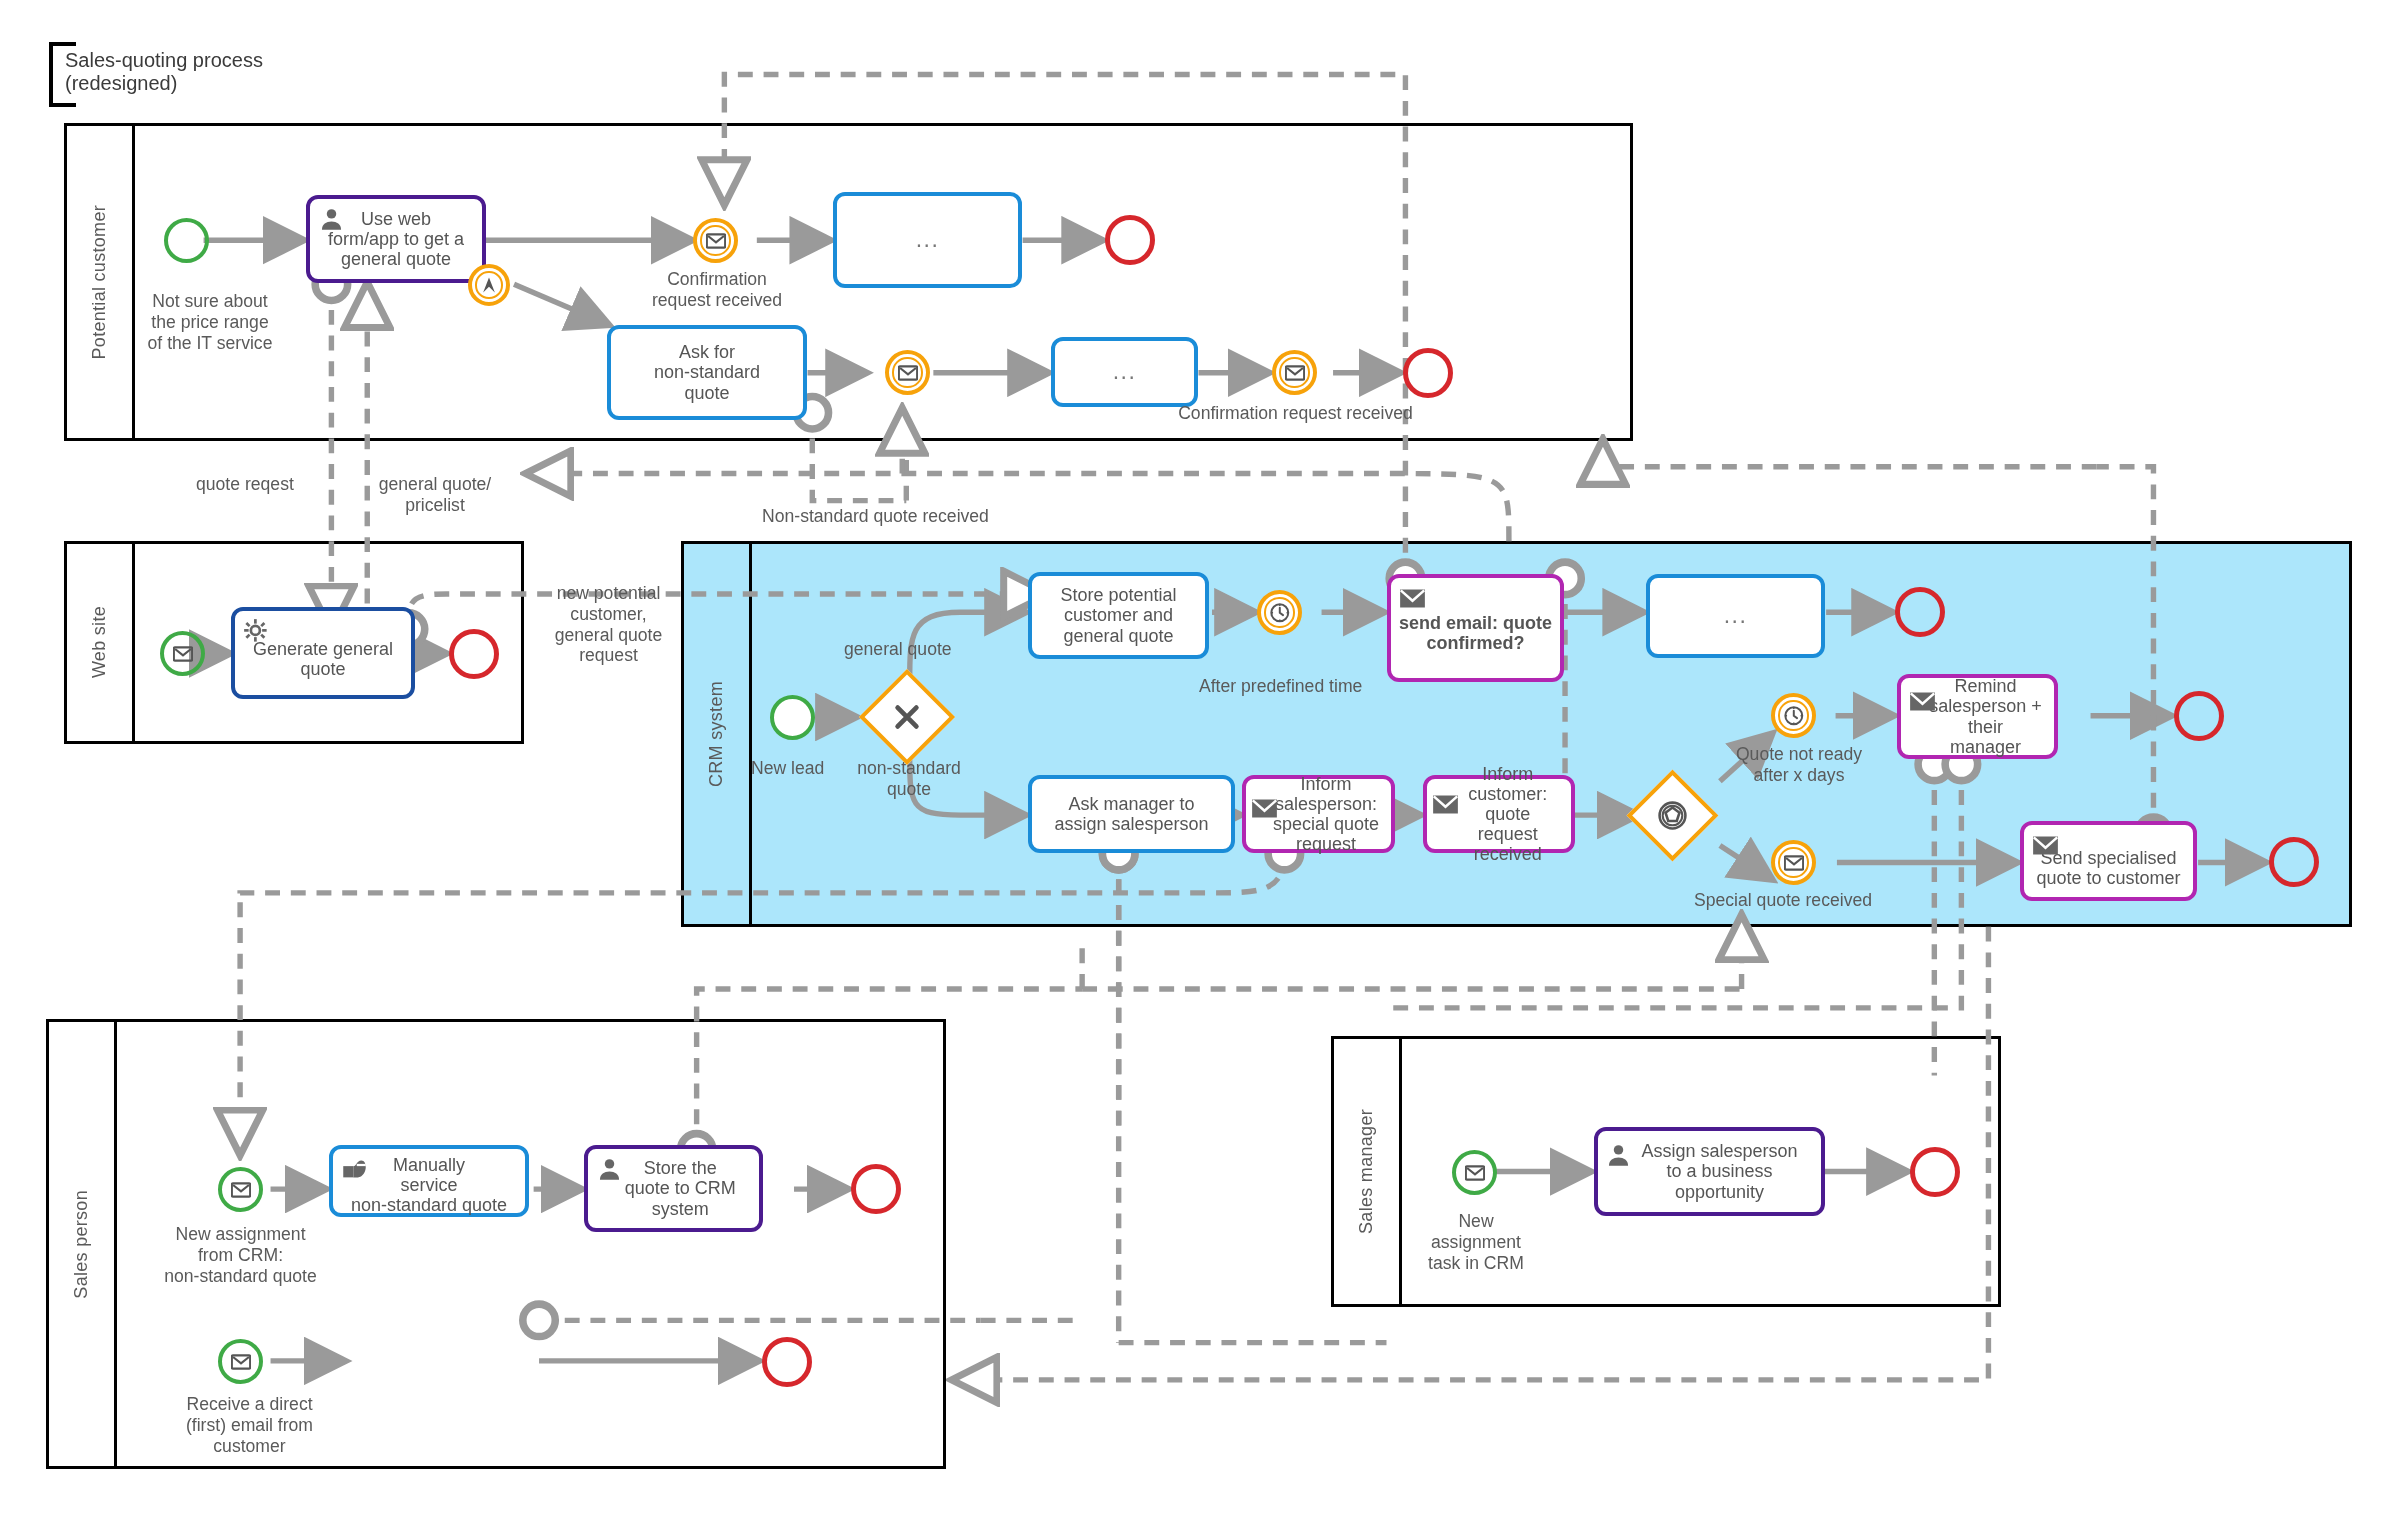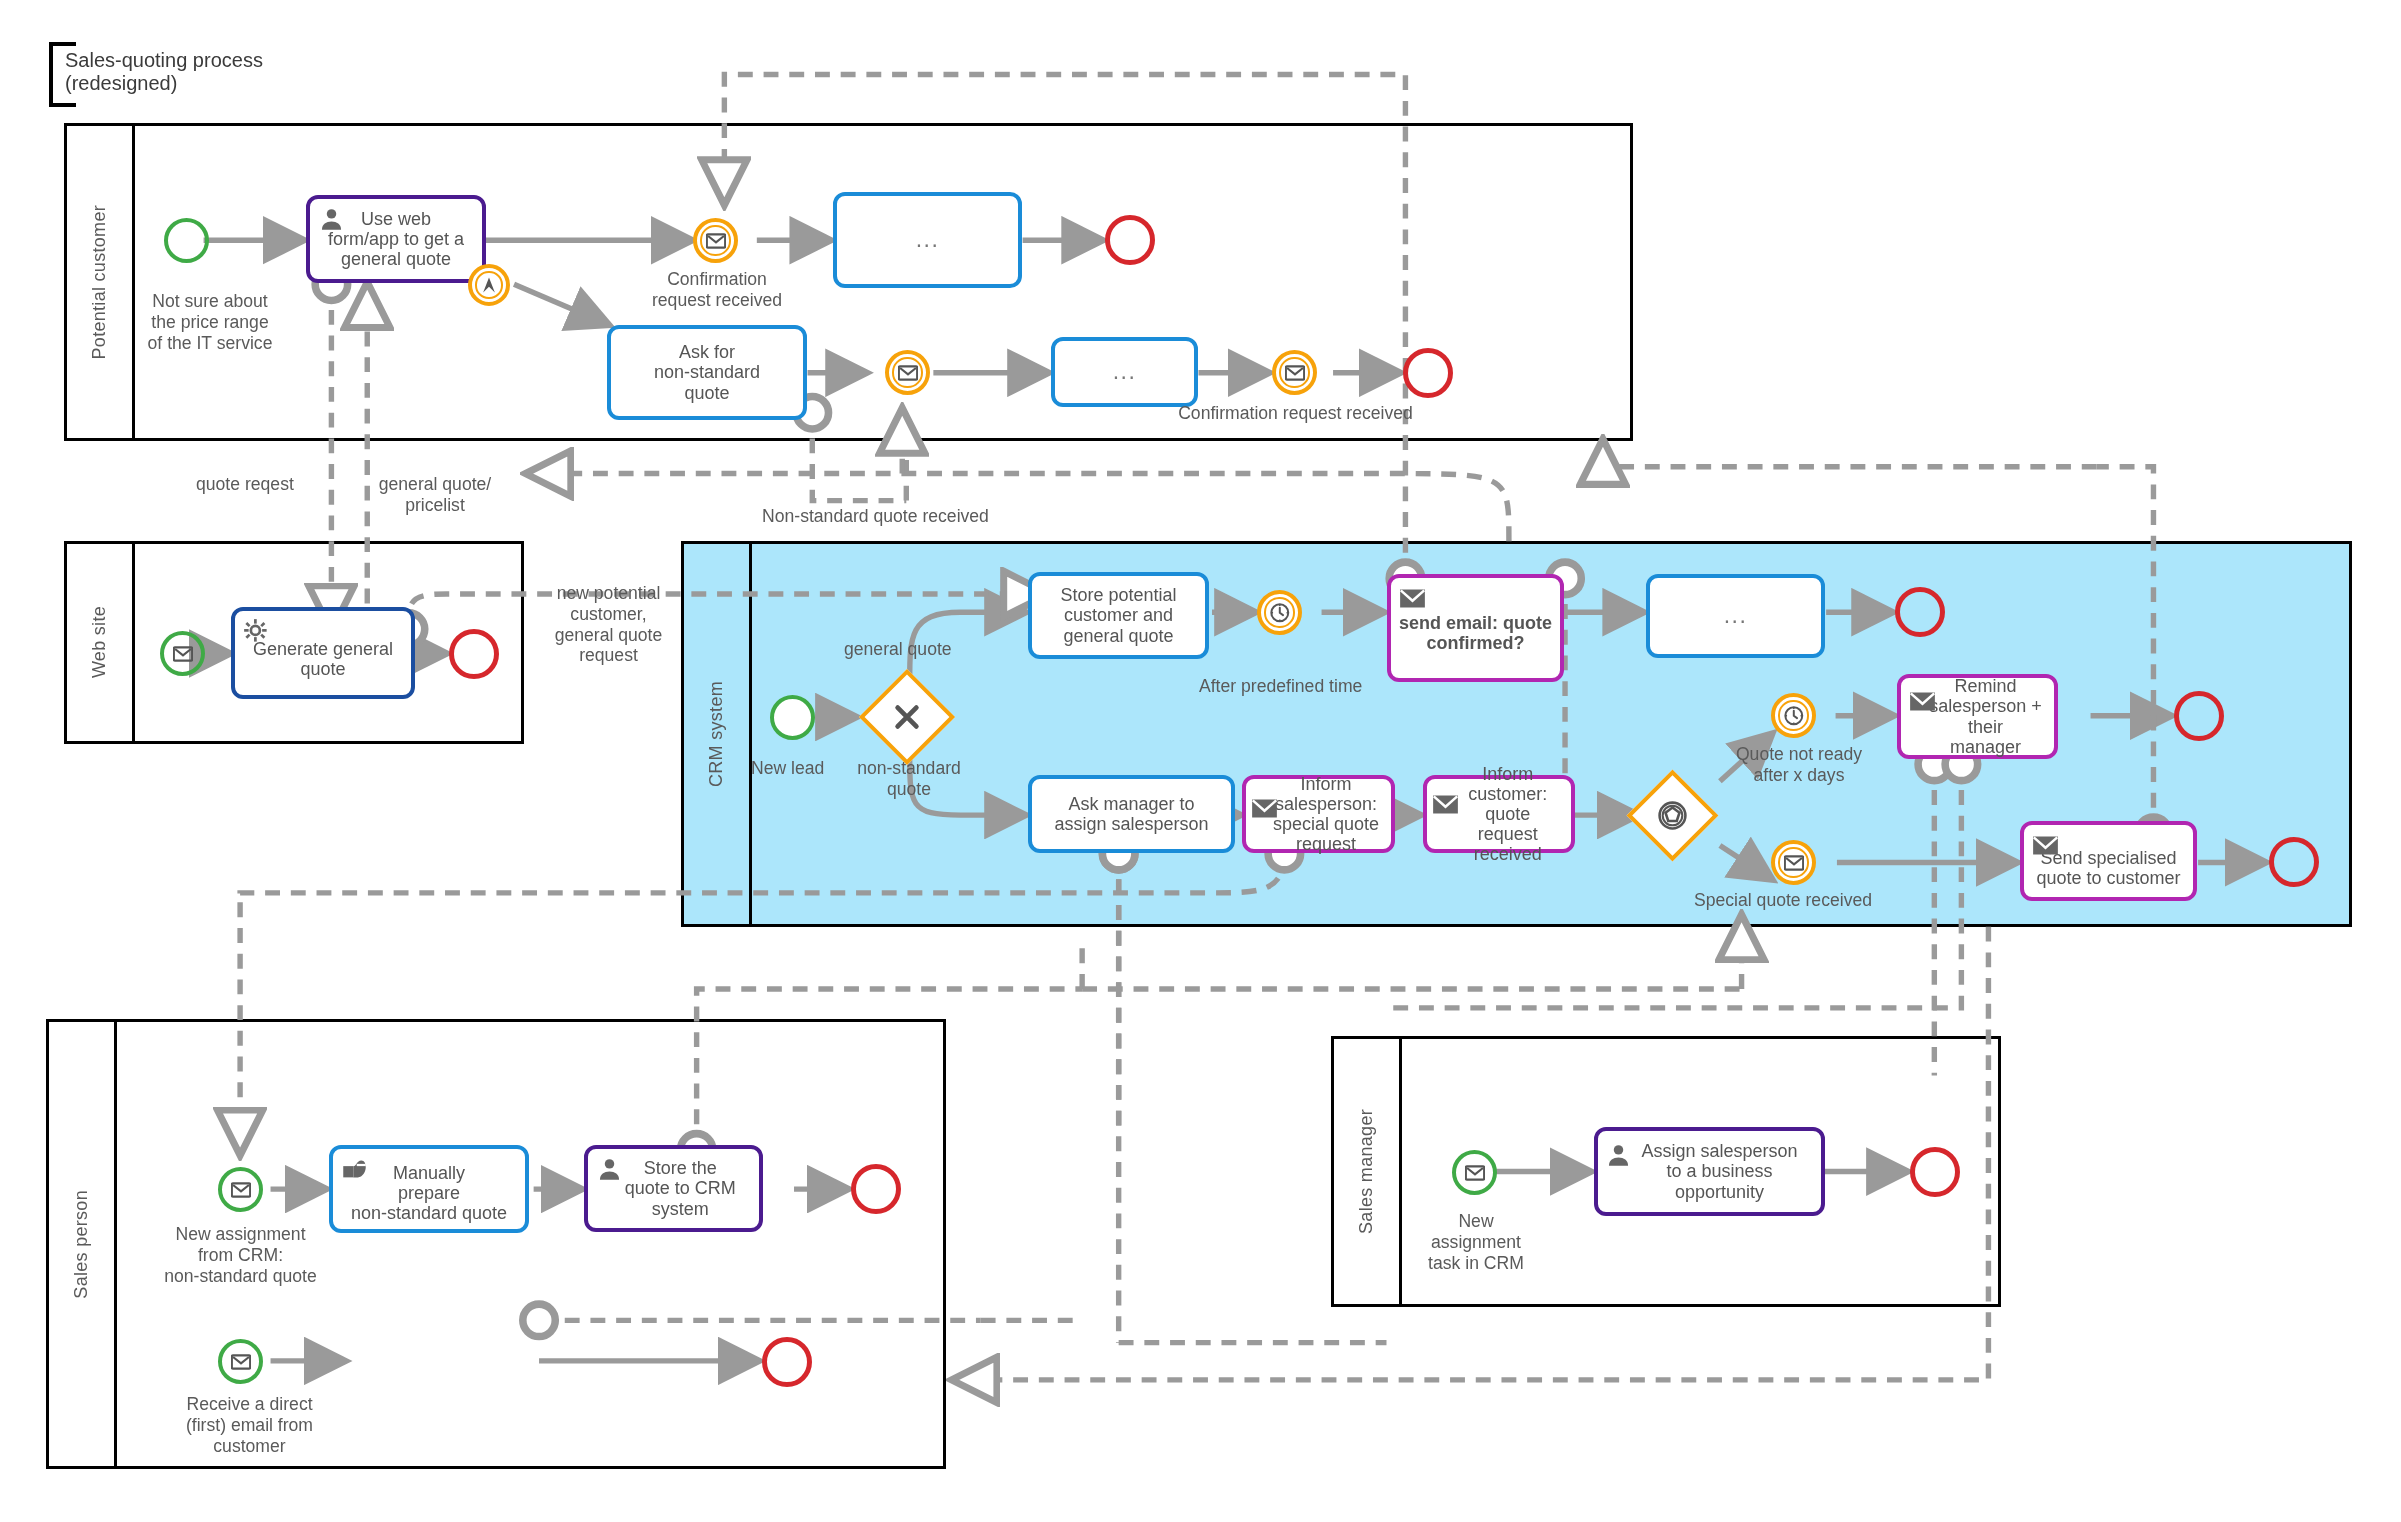"Manually" div.task { height: 88px -> 72px }
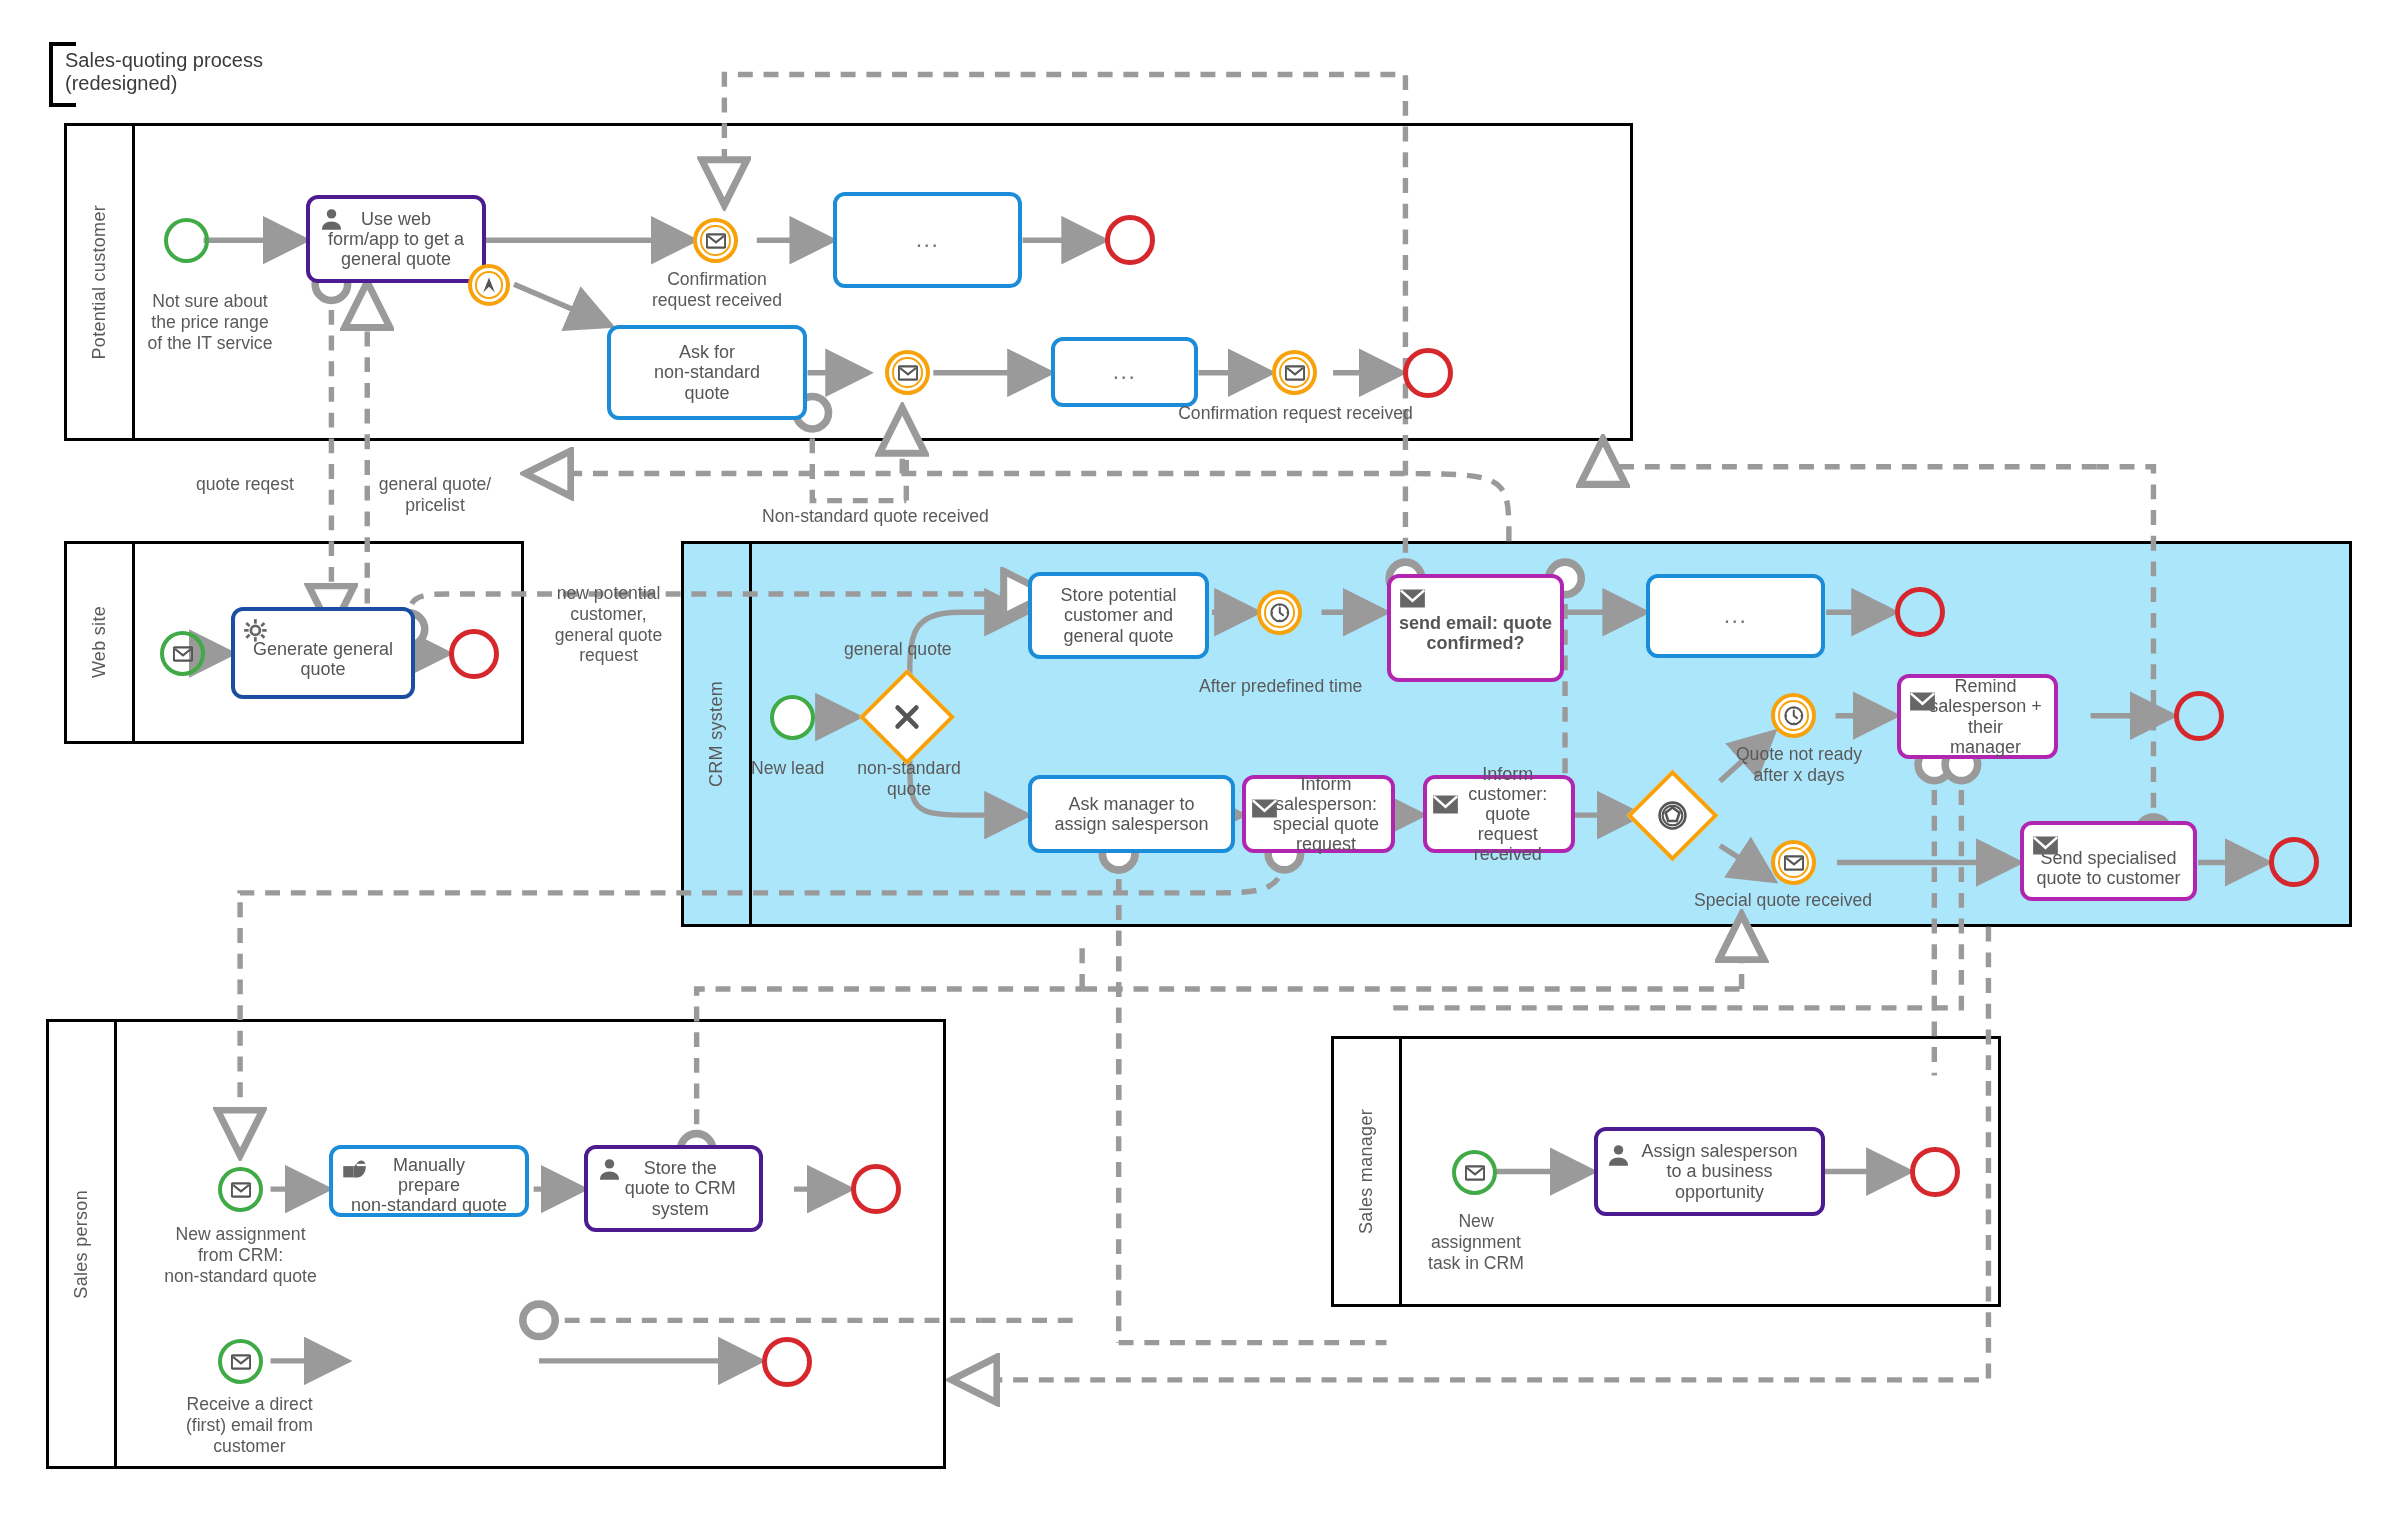"prepare" div { text: prepare -> service }
